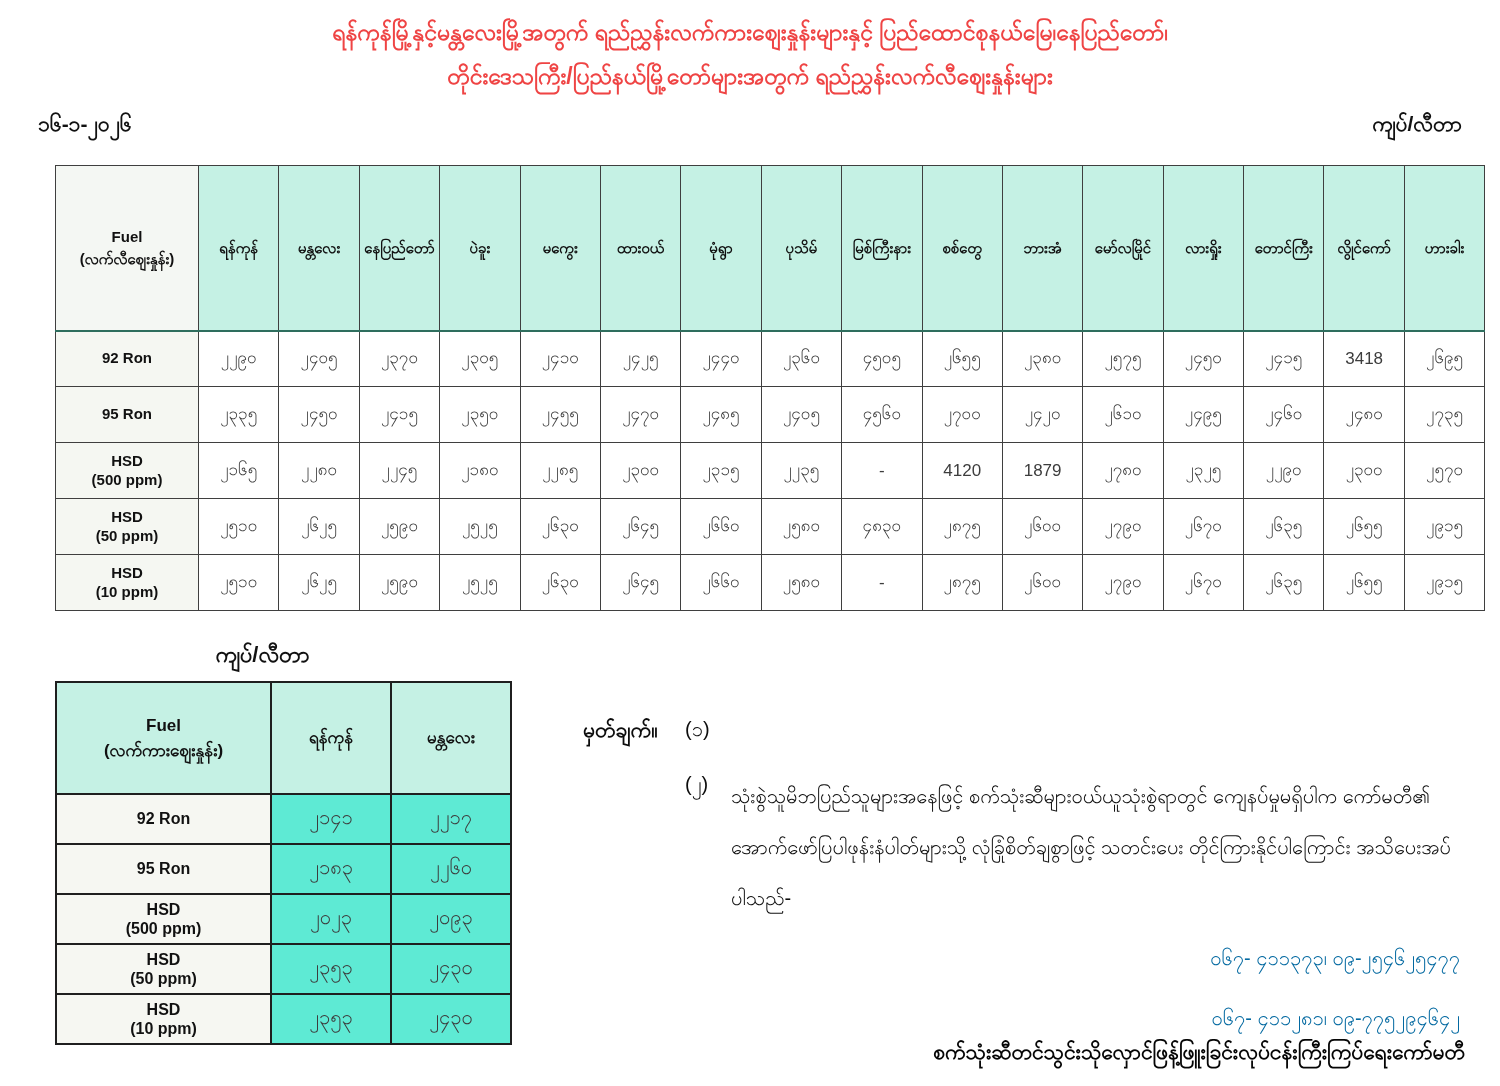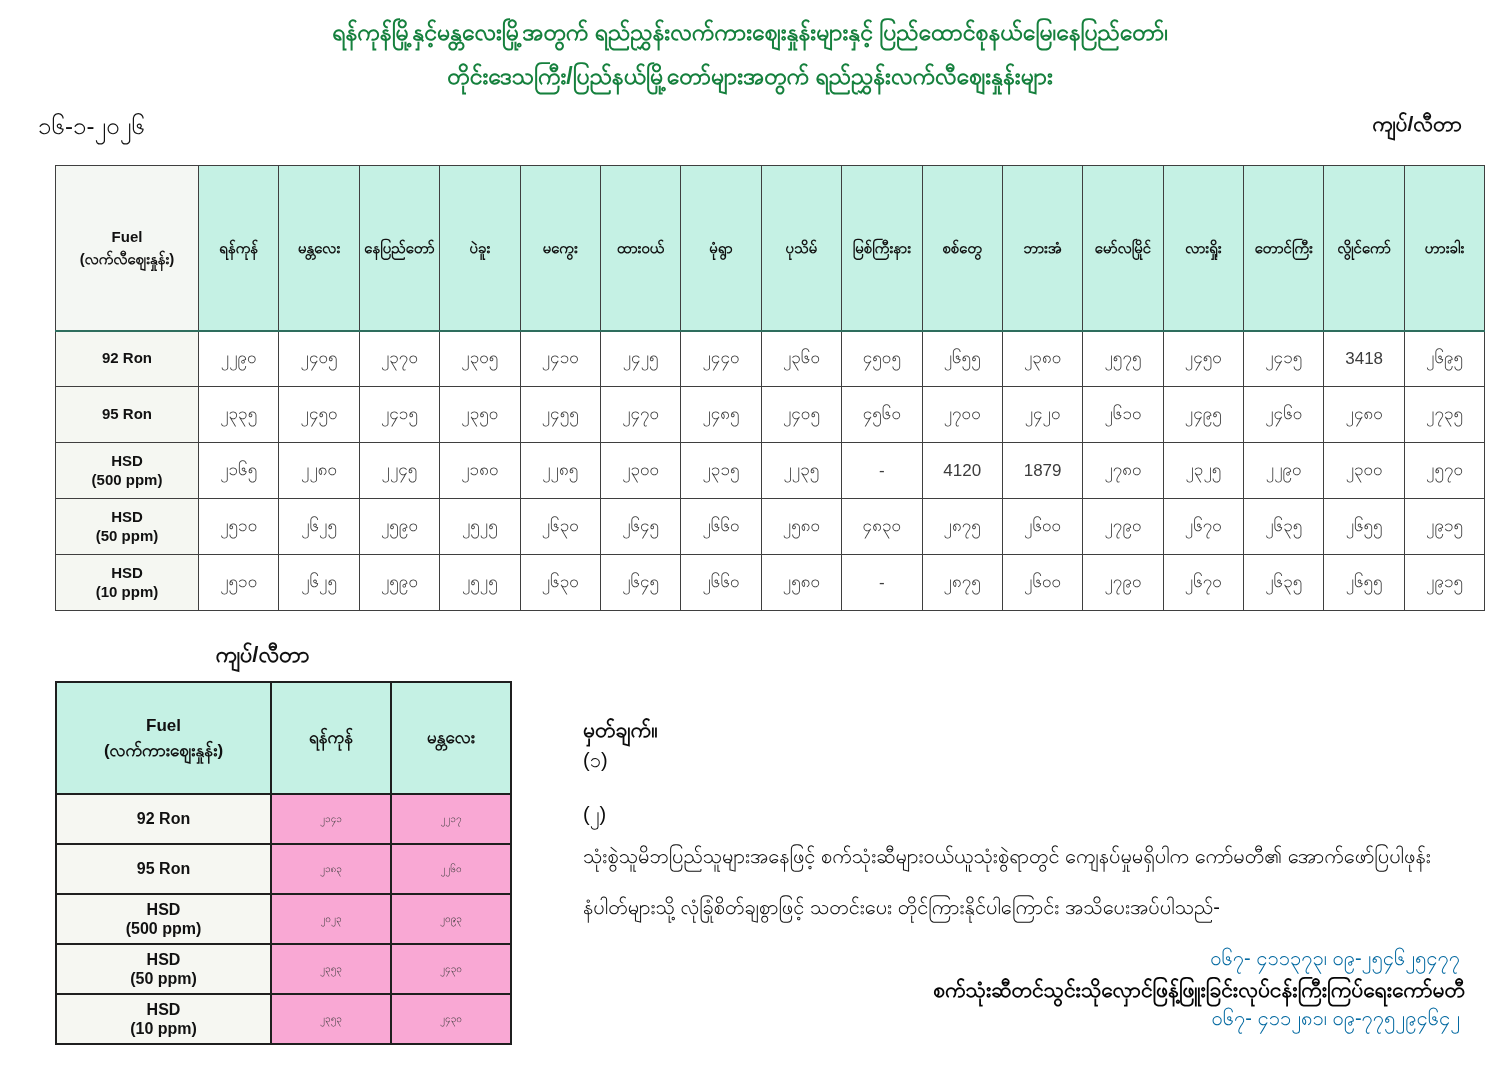"ရန်ကုန်မြို့နှင့်မန္တလေးမြို့အတွက်" .title-block { color: #15803d -> #ef4444 }
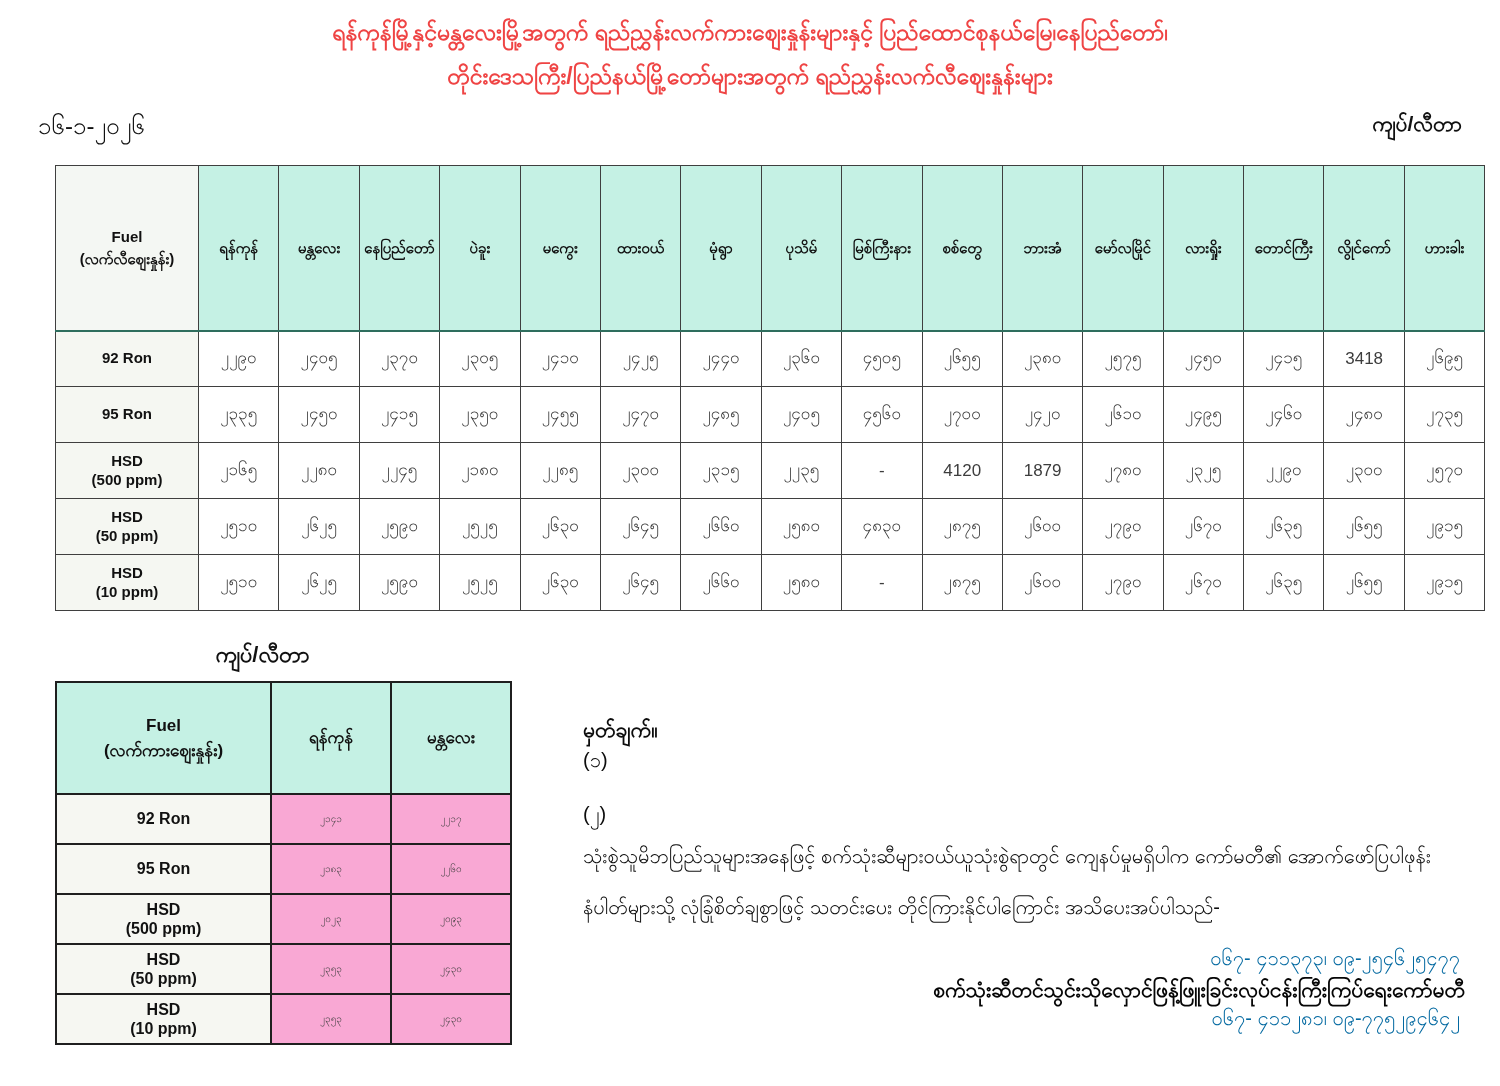"၁၆-၁-၂၀၂၆" .date-label { font-size: 24px -> 21px; font-weight: normal -> bold }
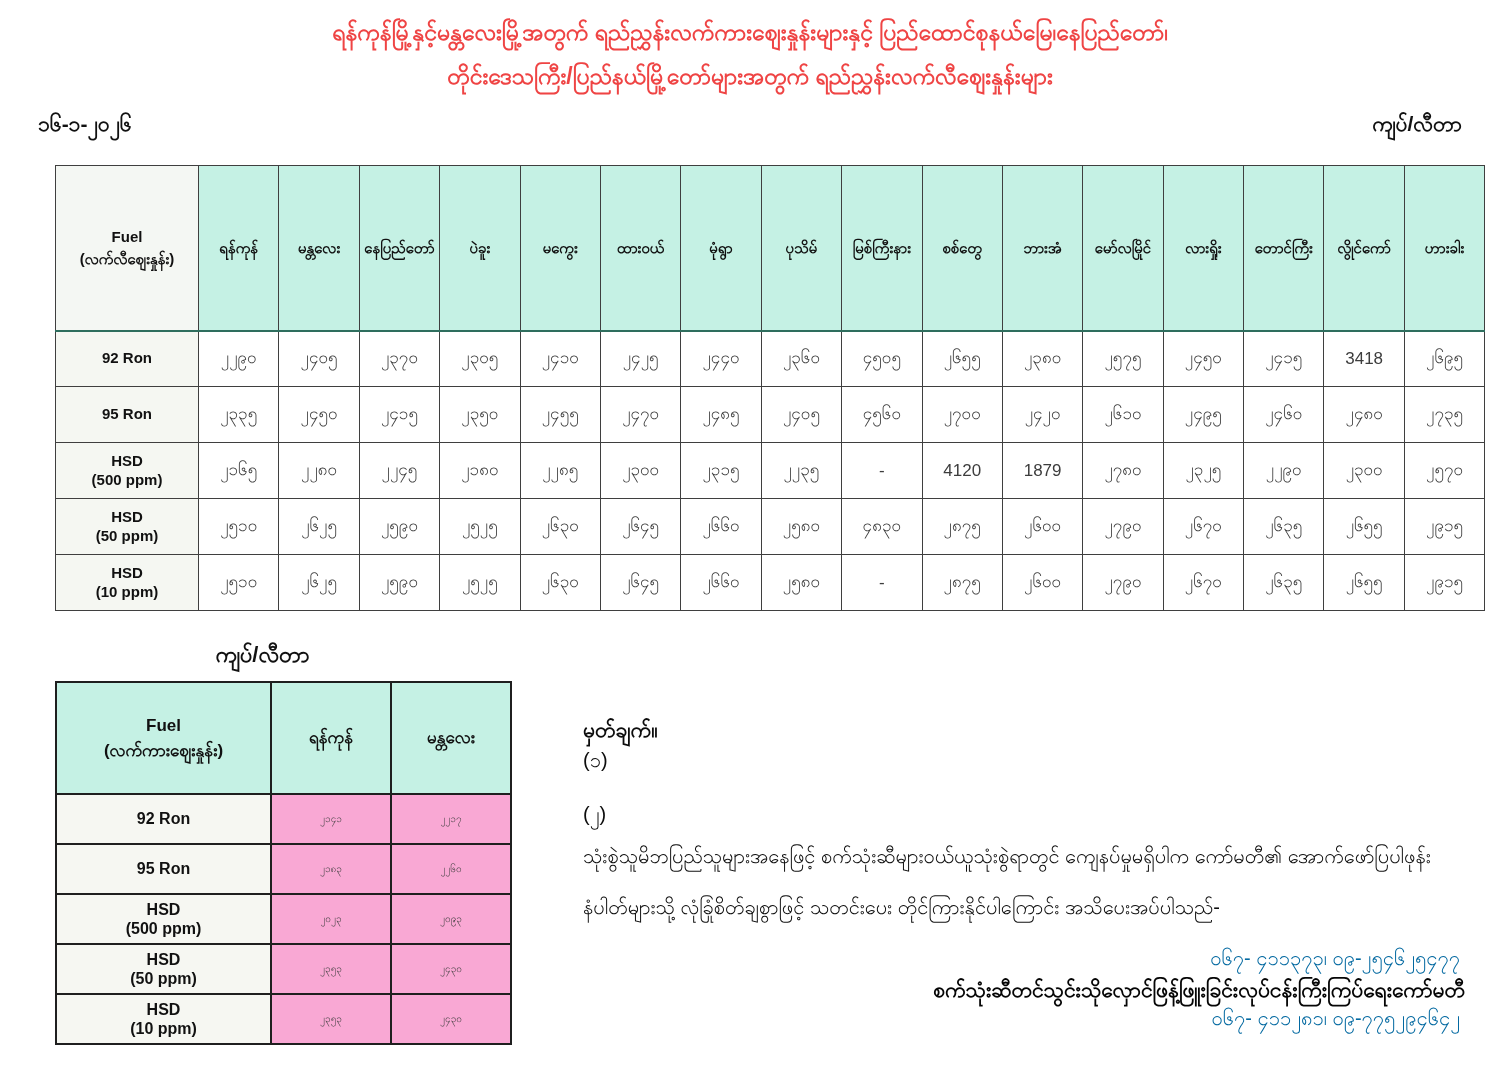"မှတ်ချက်။" .note-row { flex-direction: column -> none }
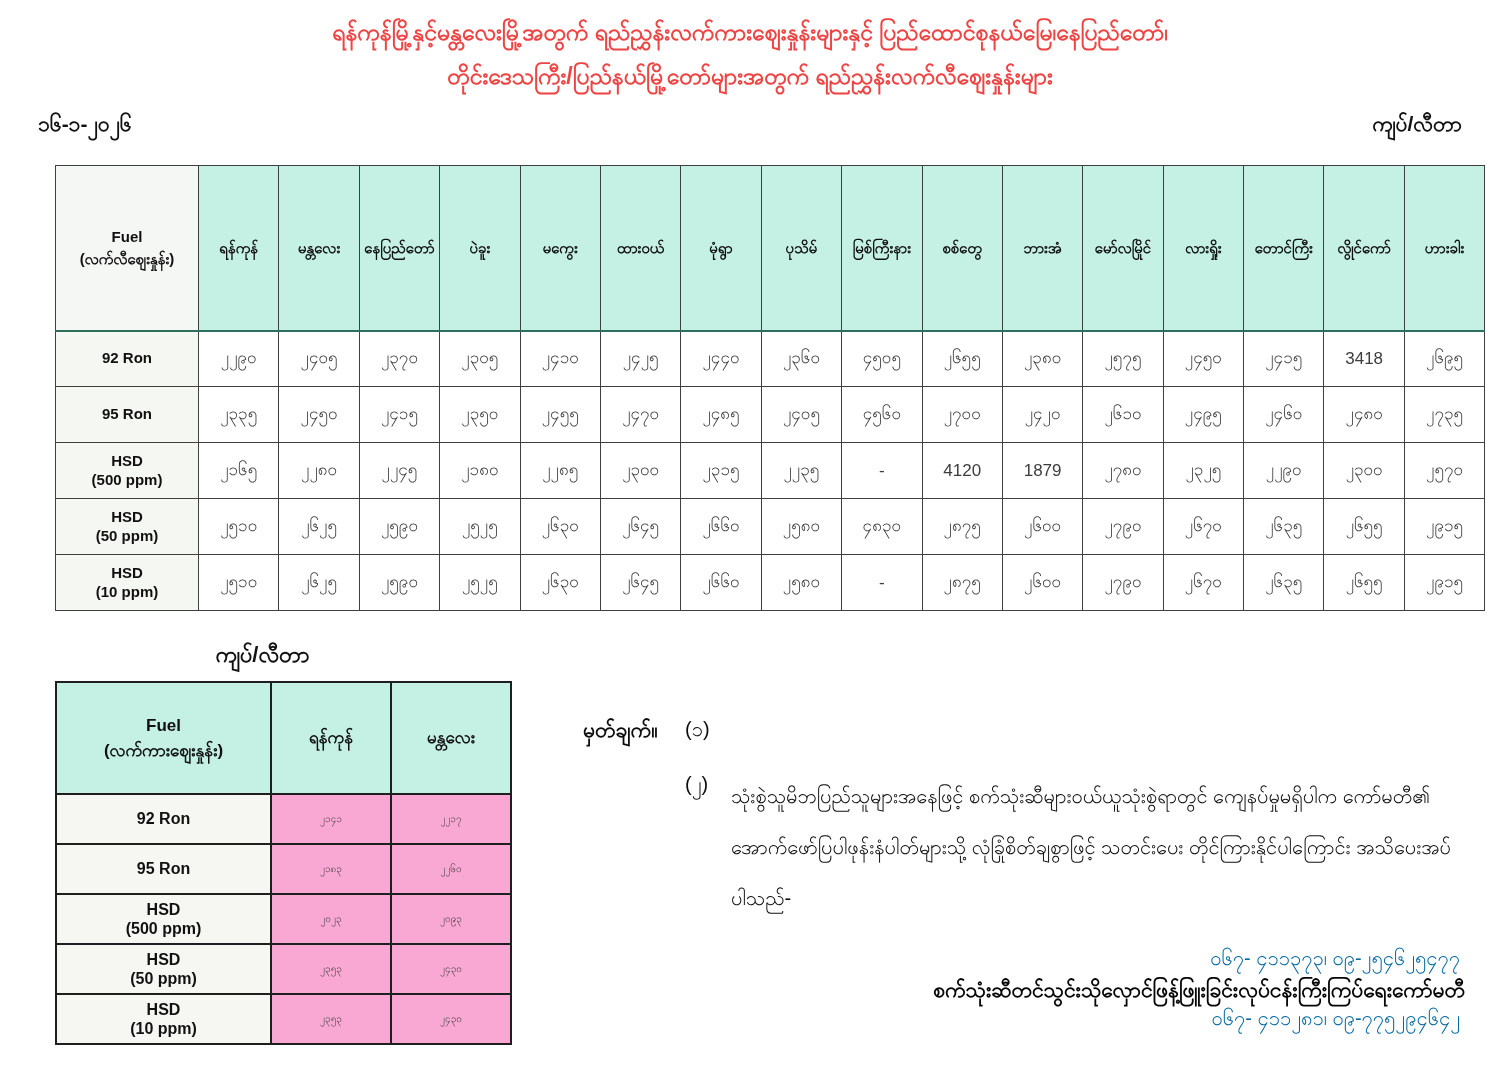"၂၁၄၁" .wholesale tbody td { background: #f9a8d4 -> #5eead4; font-size: 10px -> 20px }
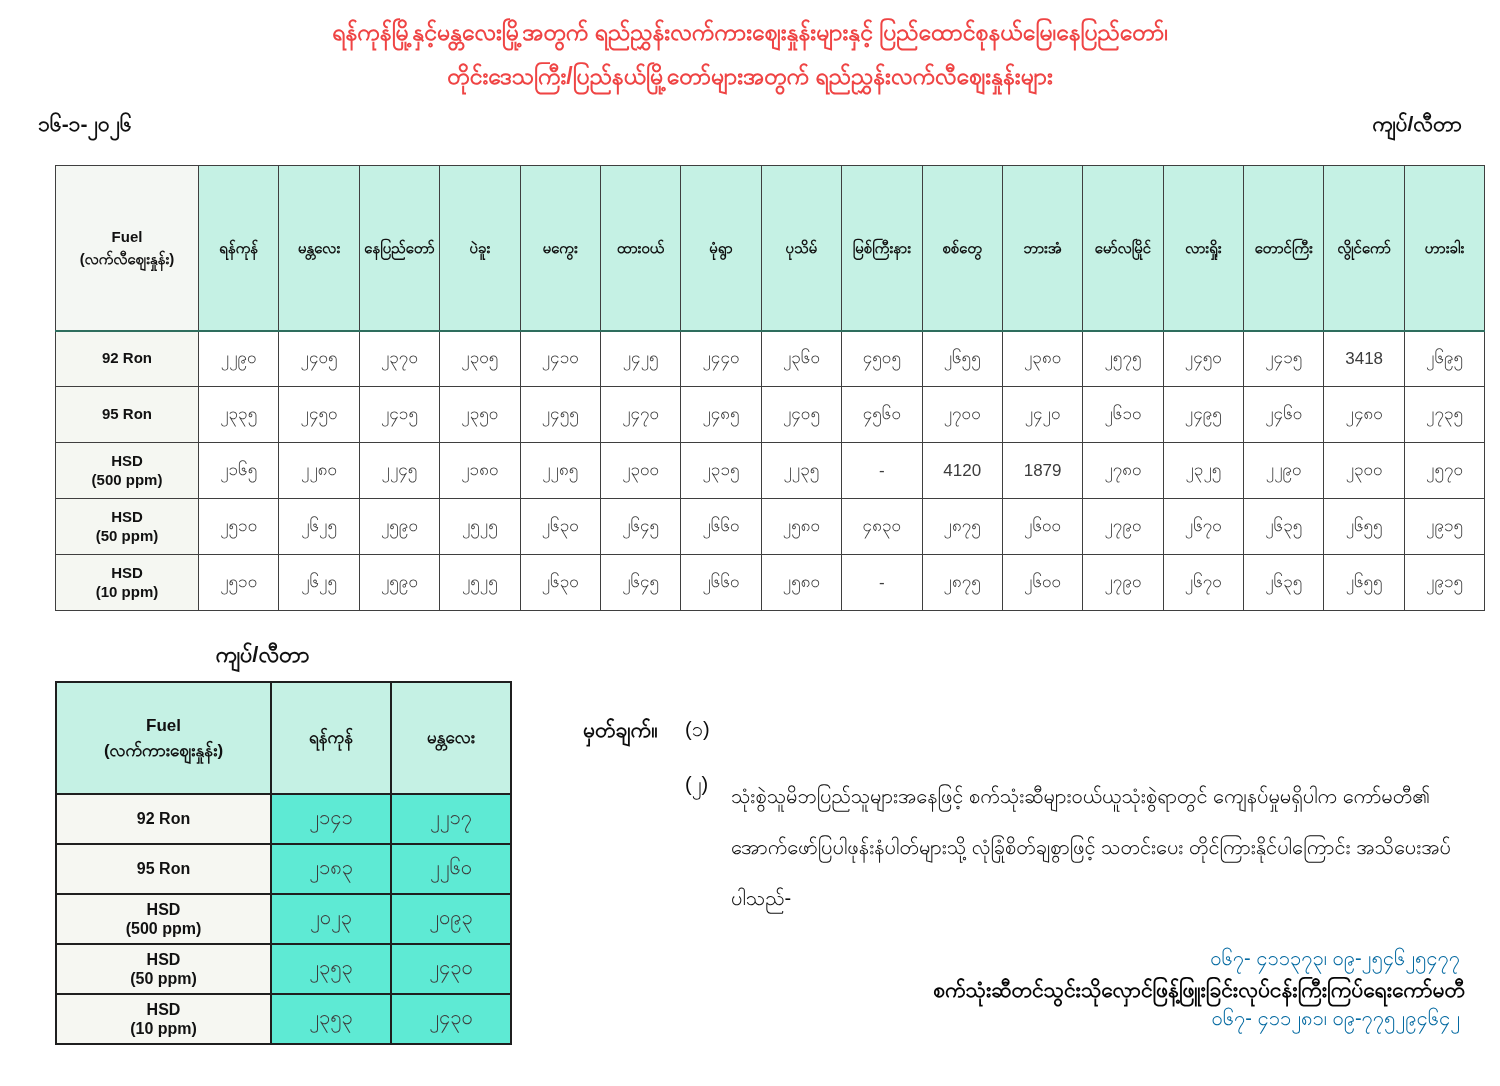"စက်သုံးဆီတင်သွင်းသိုလှောင်ဖြန့်ဖြူးခြင်း" .committee { top: 976px -> 1038px }
